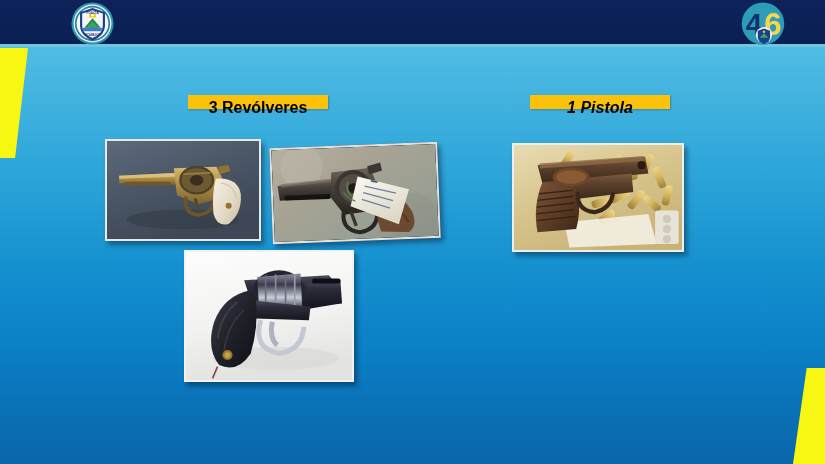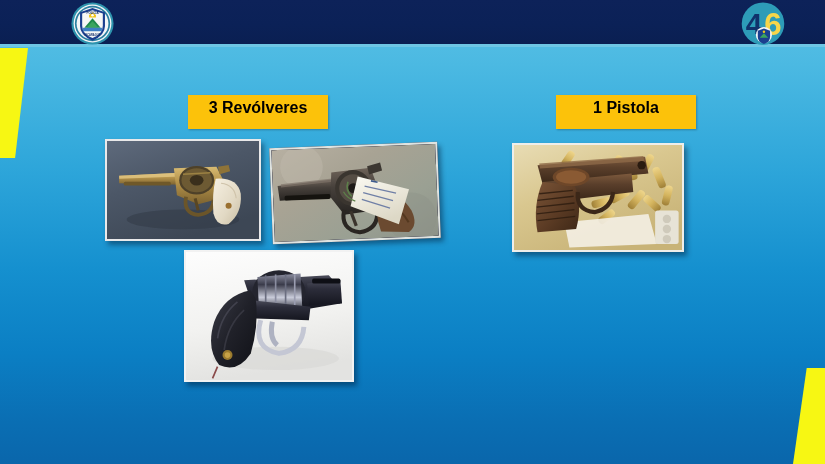"3 Revólveres" .section-label { height: 34px -> 14px }
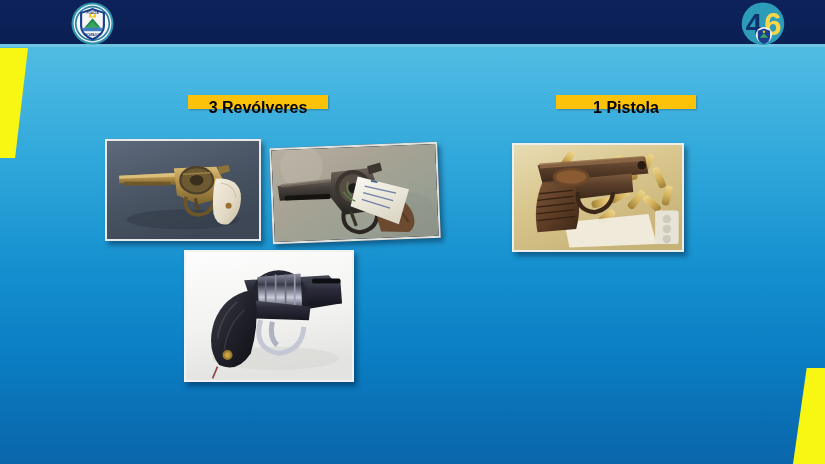"1 Pistola" #label-pistol { font-style: none -> italic; left: 556px -> 530px }
